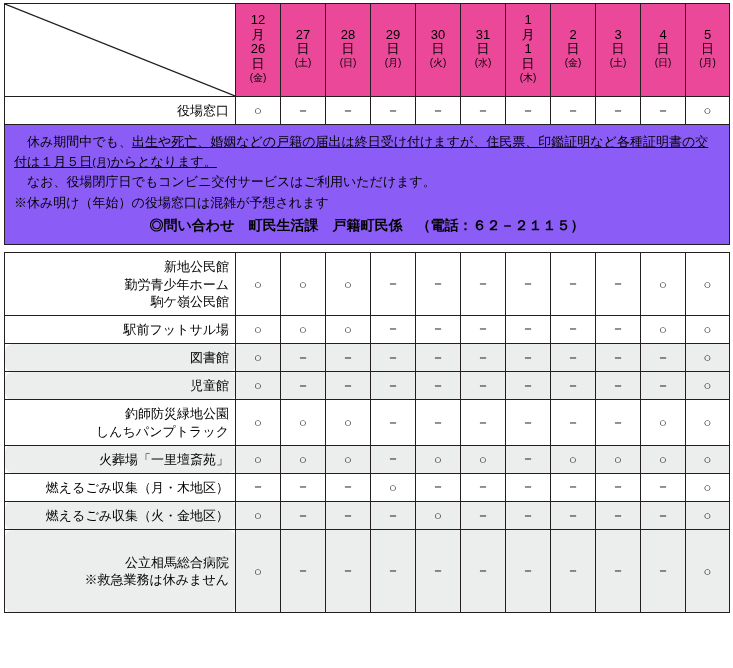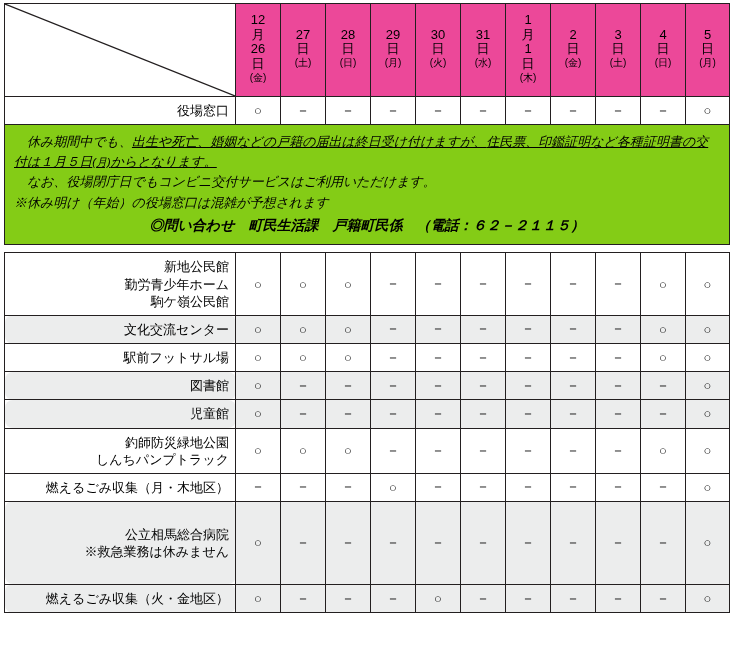"休み期間中でも、出生や死亡、婚姻などの戸籍の届出は終日受け付けますが、住民票、印" .note-cell { background: #84cc16 -> #8b5cf6; font-style: italic -> none }
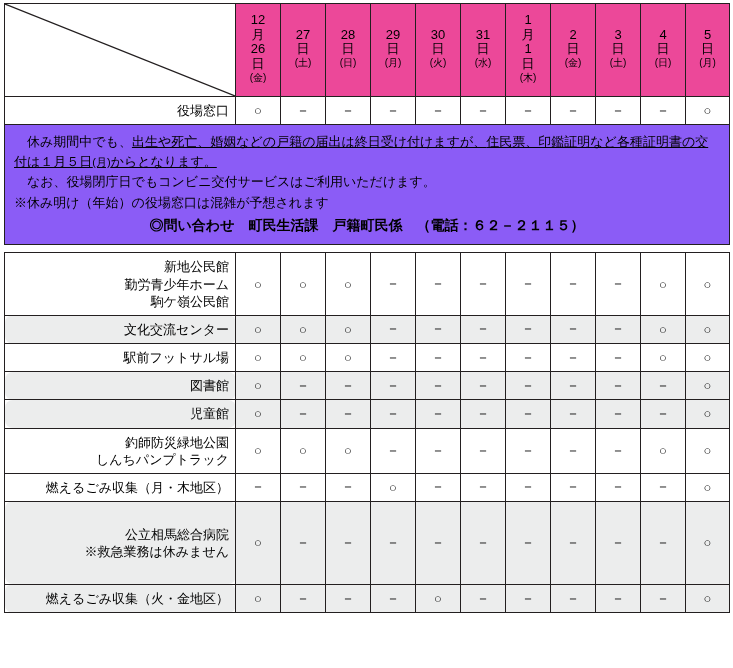"文化交流センター" tr.row-shade { html: <tr> <td> <span>文化交流センター</span> </td> <td>○</td> <td>○</td> <td>○</td> <td>－</td> <td>－</td> <td>－</td> <td>－</td> <td>－</td> <td>－</td> <td>○</td> <td>○</td> </tr> -> none }
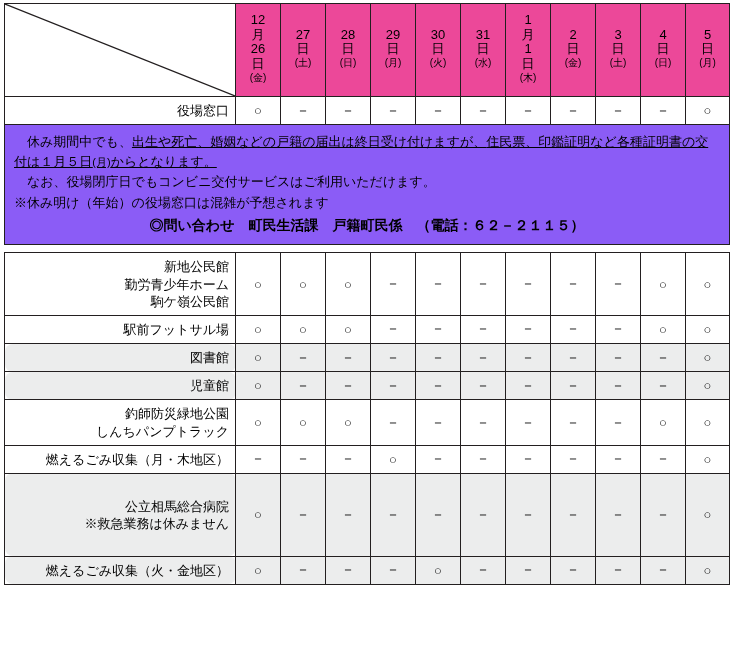"火葬場「一里壇斎苑」" tr.row-shade { html: none -> <tr> <td> <span>火葬場「一里壇斎苑」</span> </td> <td>○</td> <td>○</td> <td>○</td> <td>－</td> <td>○</td> <td>○</td> <td>－</td> <td>○</td> <td>○</td> <td>○</td> <td>○</td> </tr> }
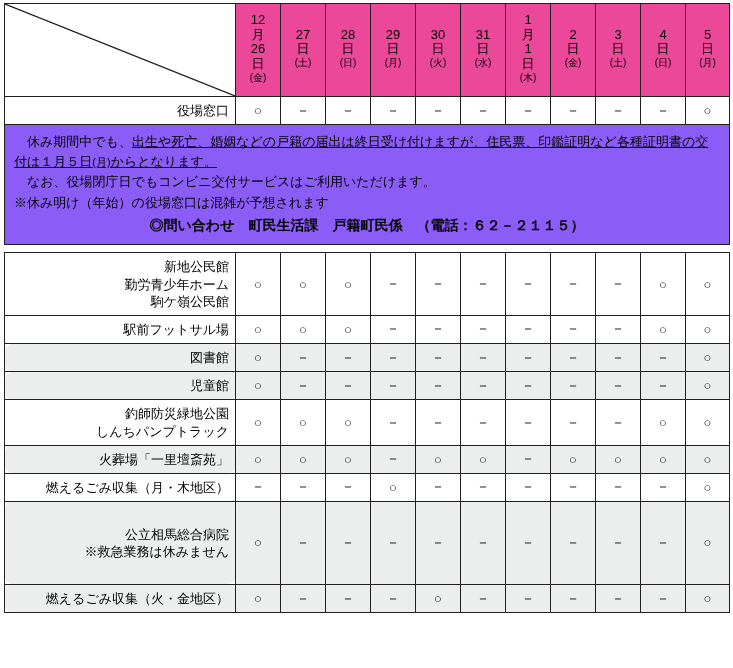"公立相馬総合病院" tr.row-shade { order: before "燃えるごみ収集（火・金地区）" -> after "燃えるごみ収集（火・金地区）" }
